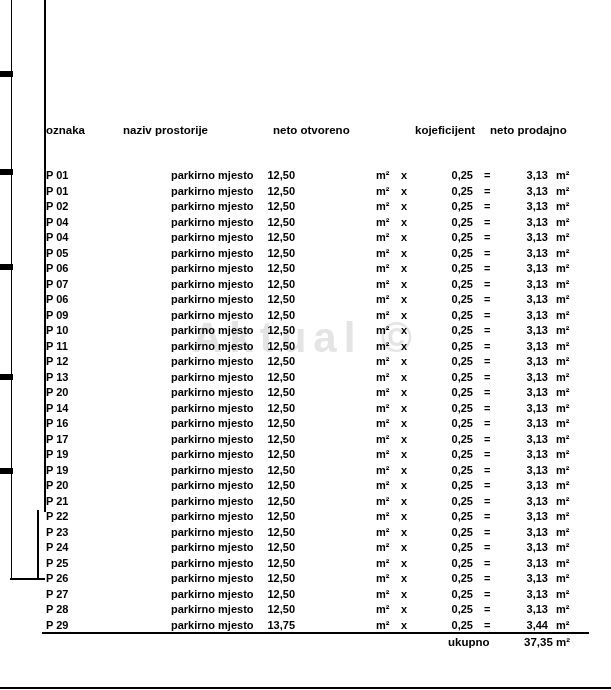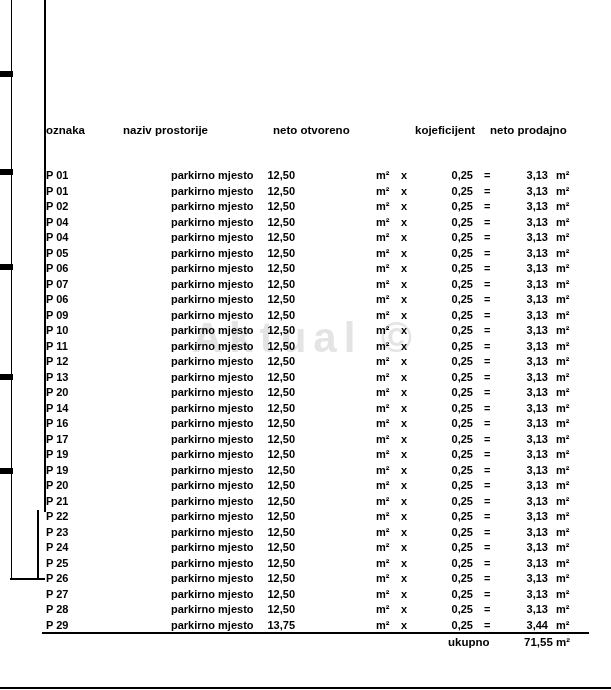"71,55 m²" span { text: 71,55 -> 37,35 }
